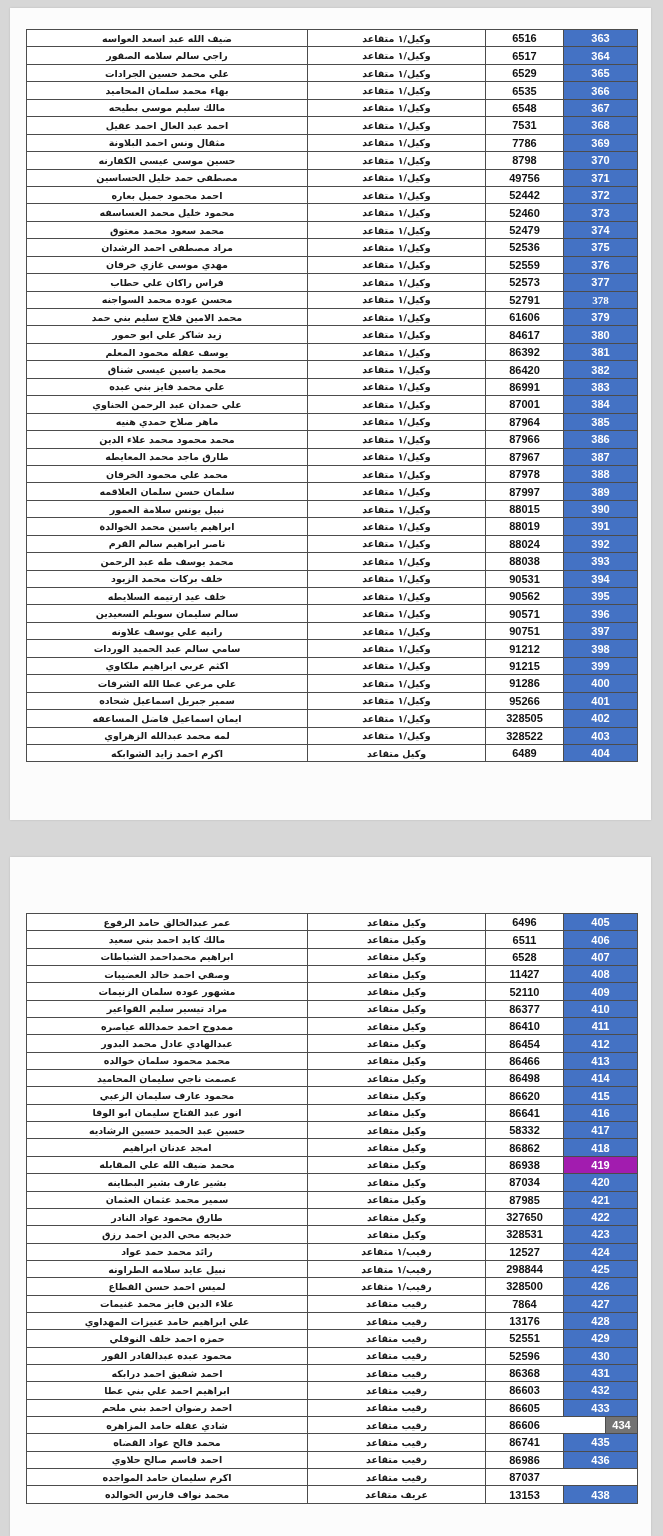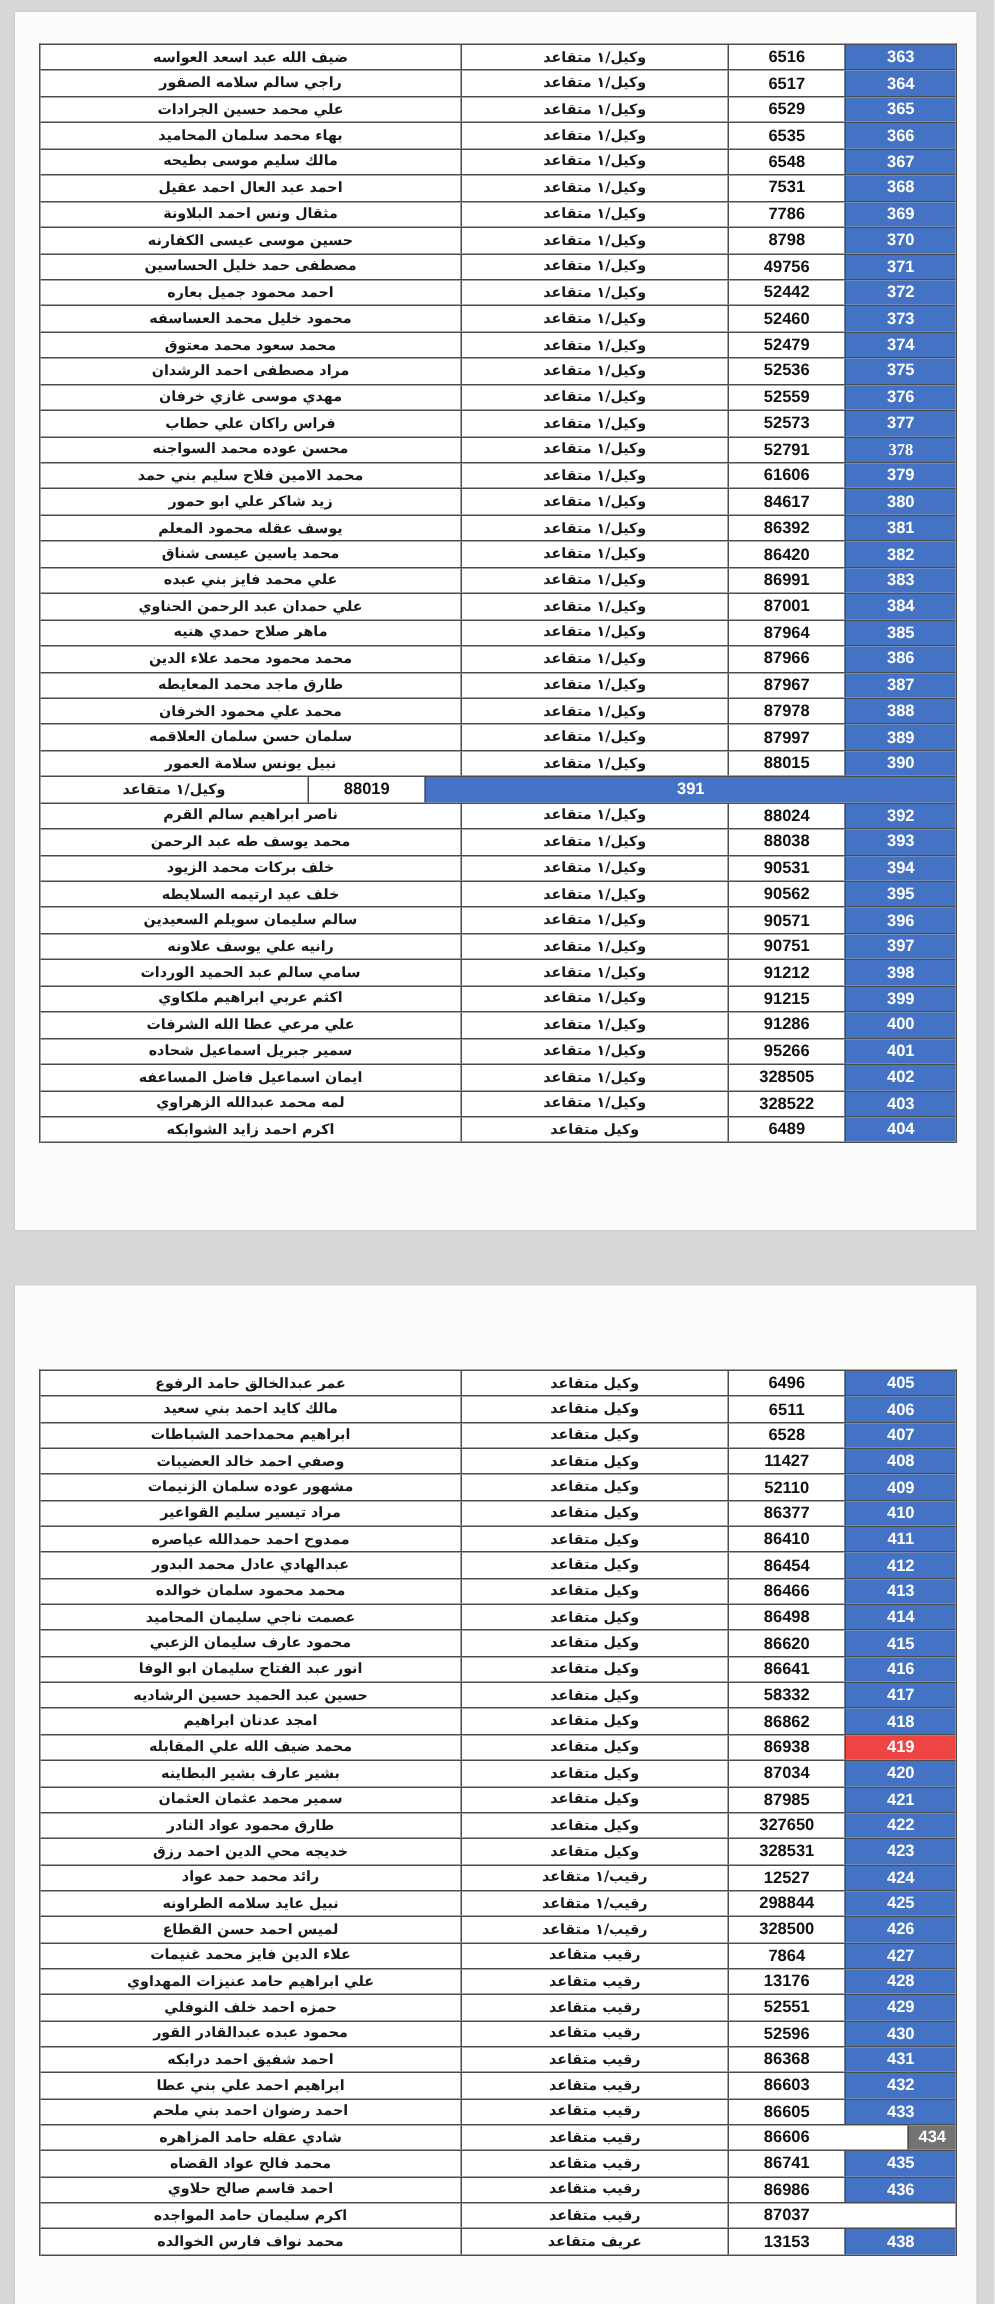"ابراهيم ياسين محمد الخوالدة" div.cell { html: none -> <div>ابراهيم ياسين محمد الخوالدة</div> }
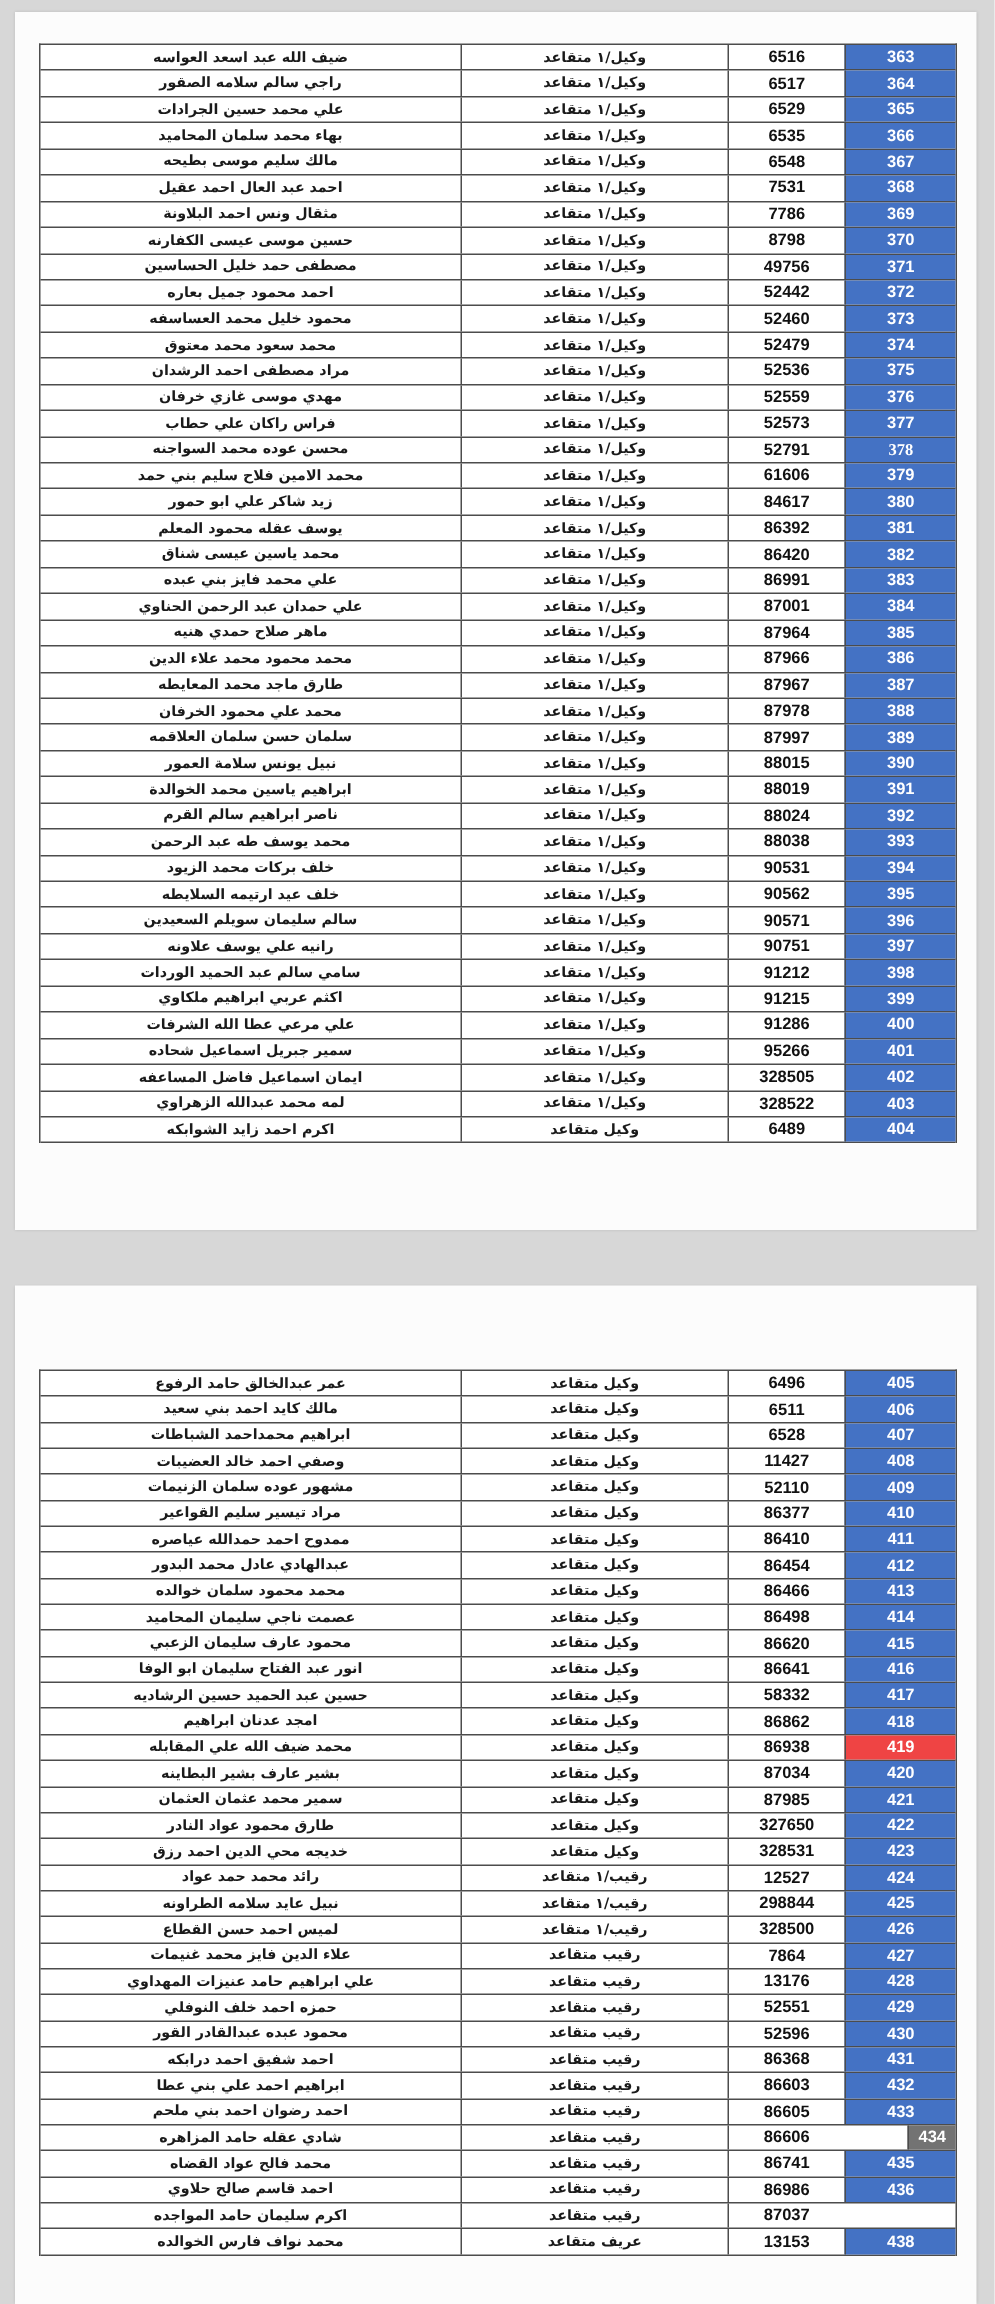"419" div.cell { background: #ef4444 -> #a21caf }
